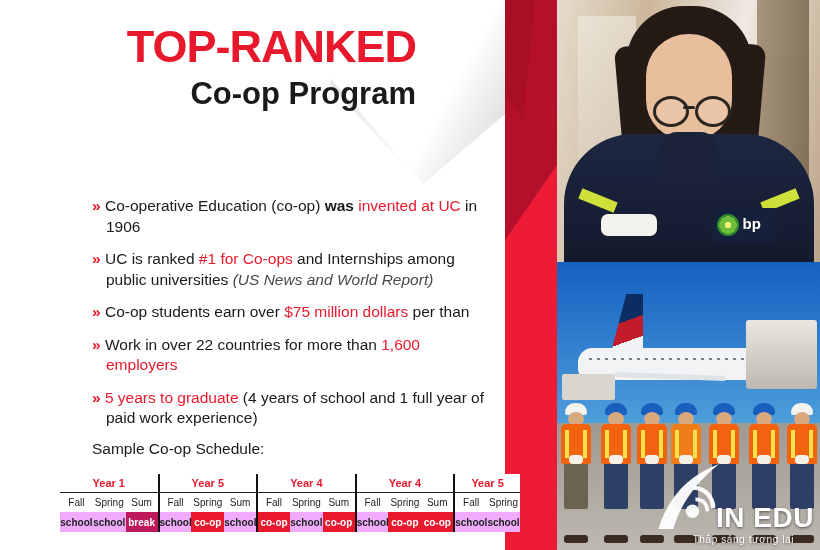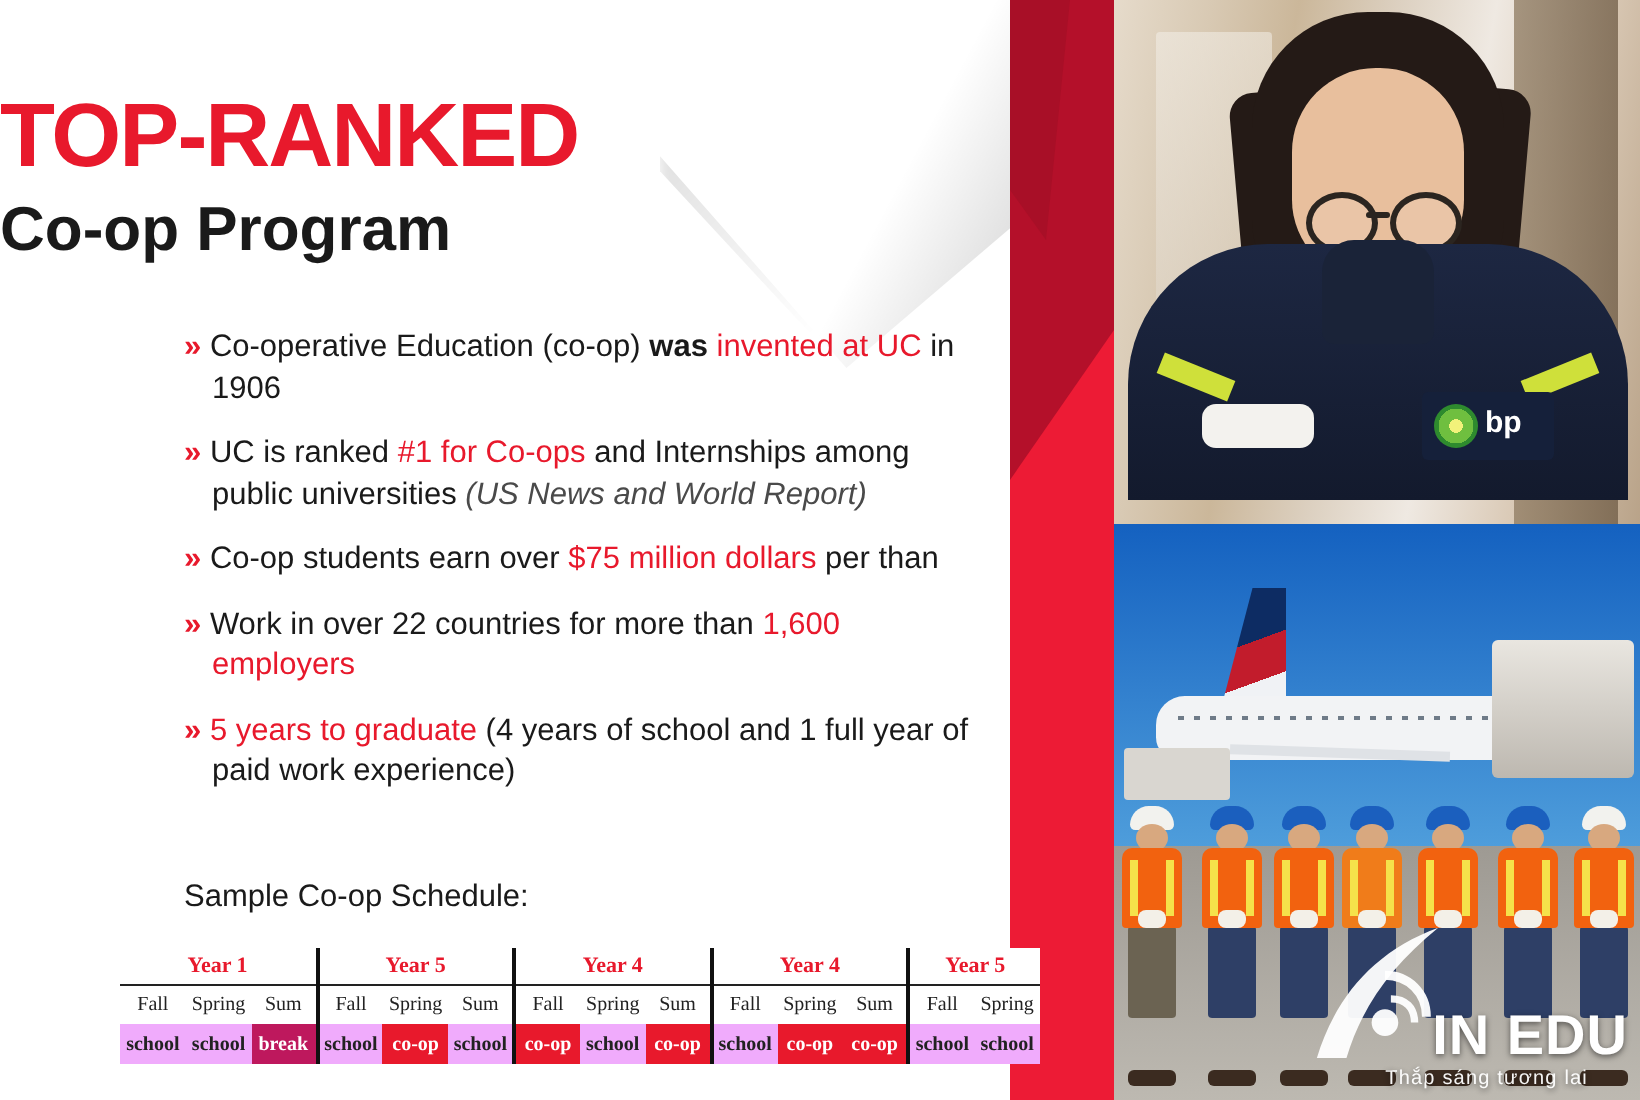"TOP-RANKED" .title-wrap { margin-top: 21px -> none; text-align: left -> right }
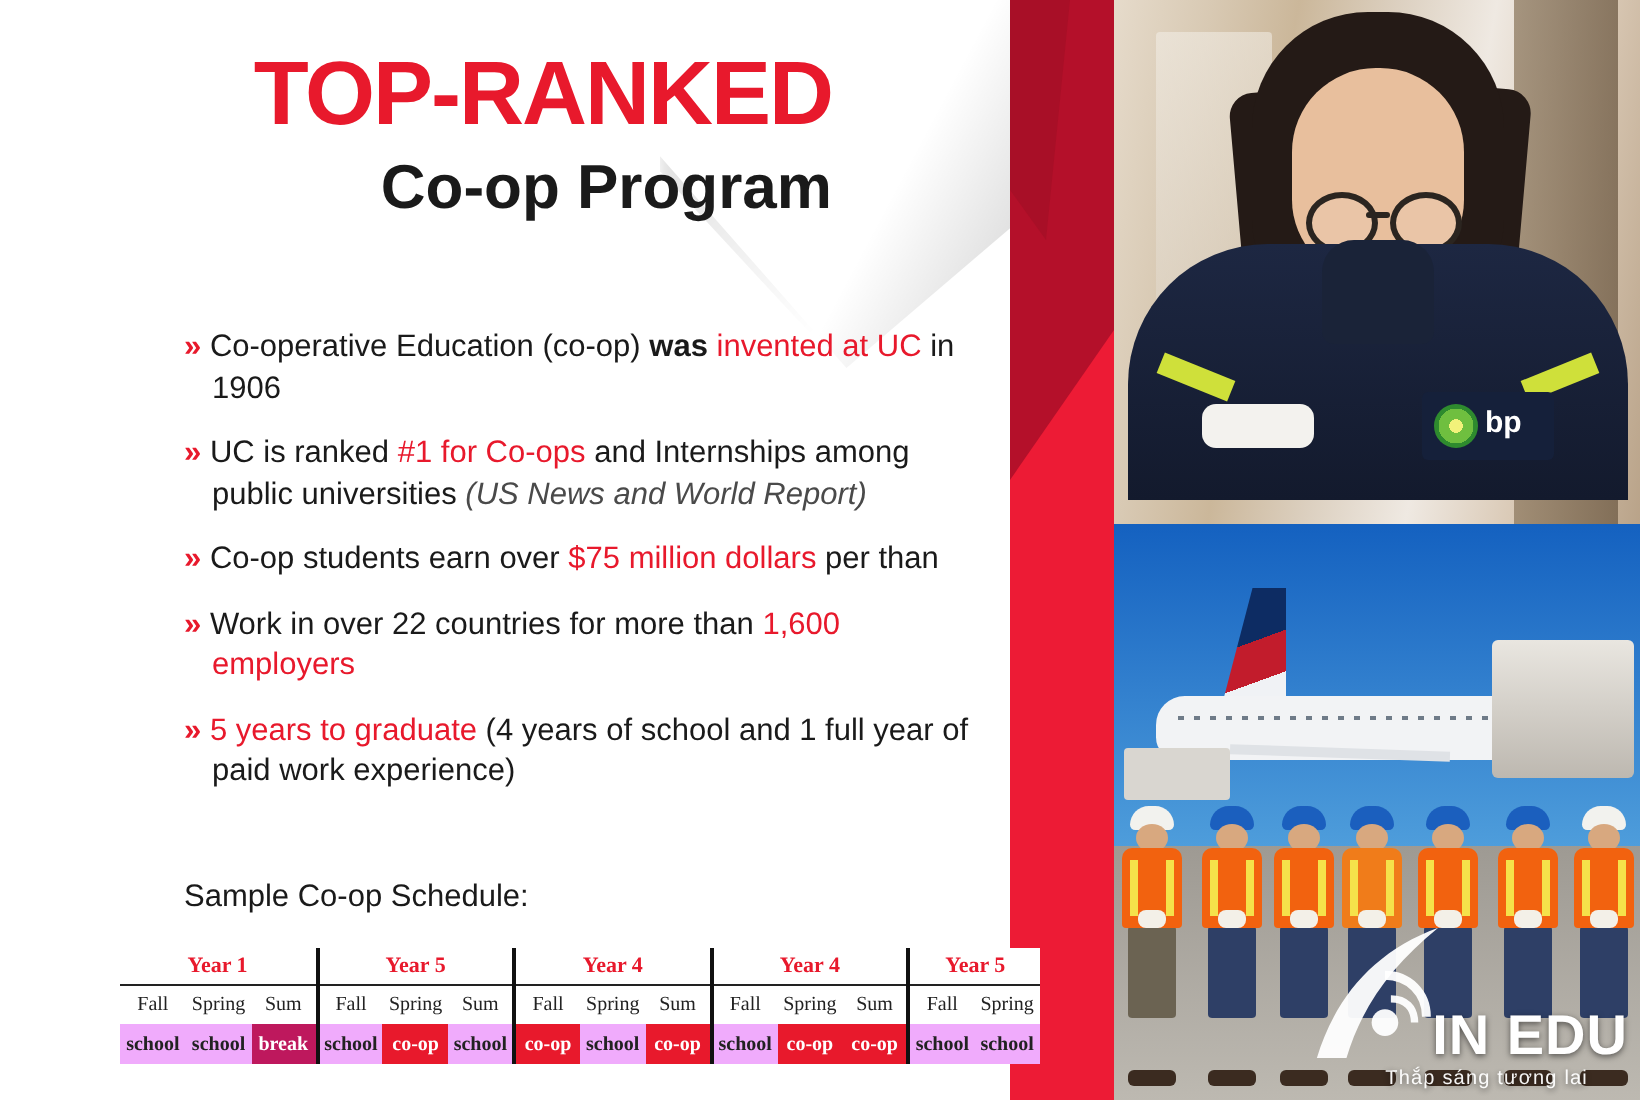"» Co-operative Education (co-op) was" .bullets { top: 164px -> 196px }
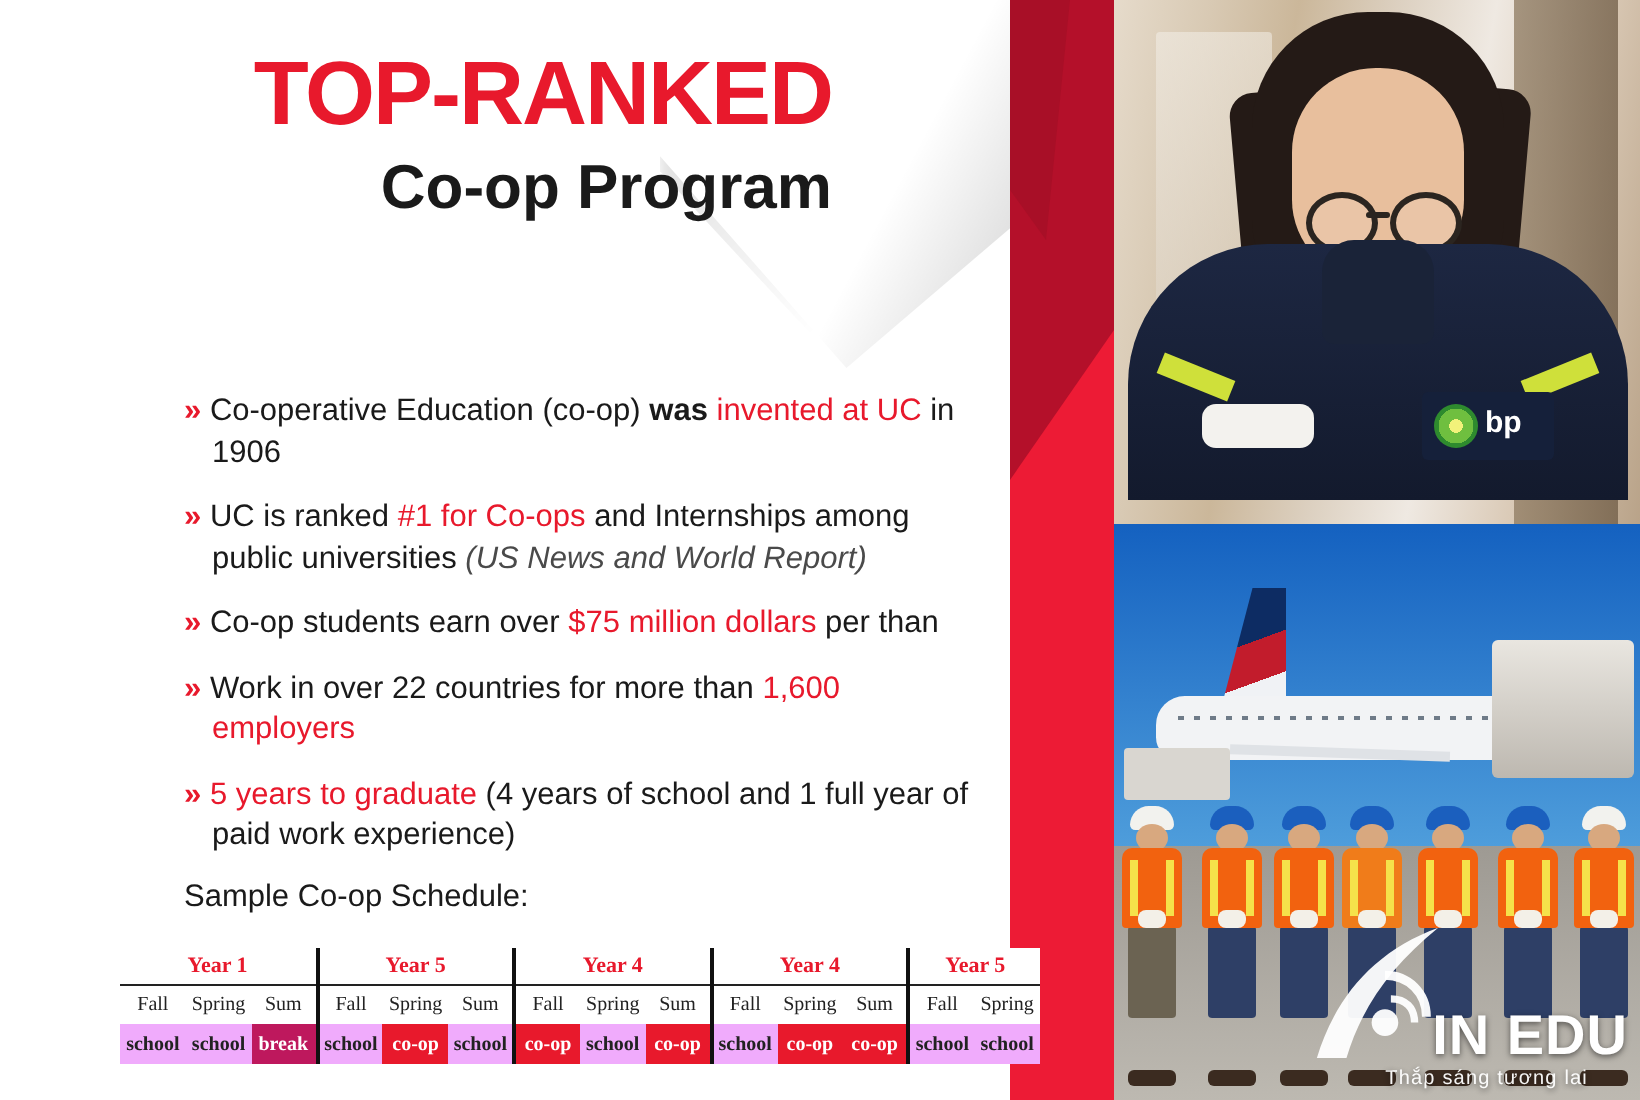"bp" .coverall { bottom: 12px -> 0 }
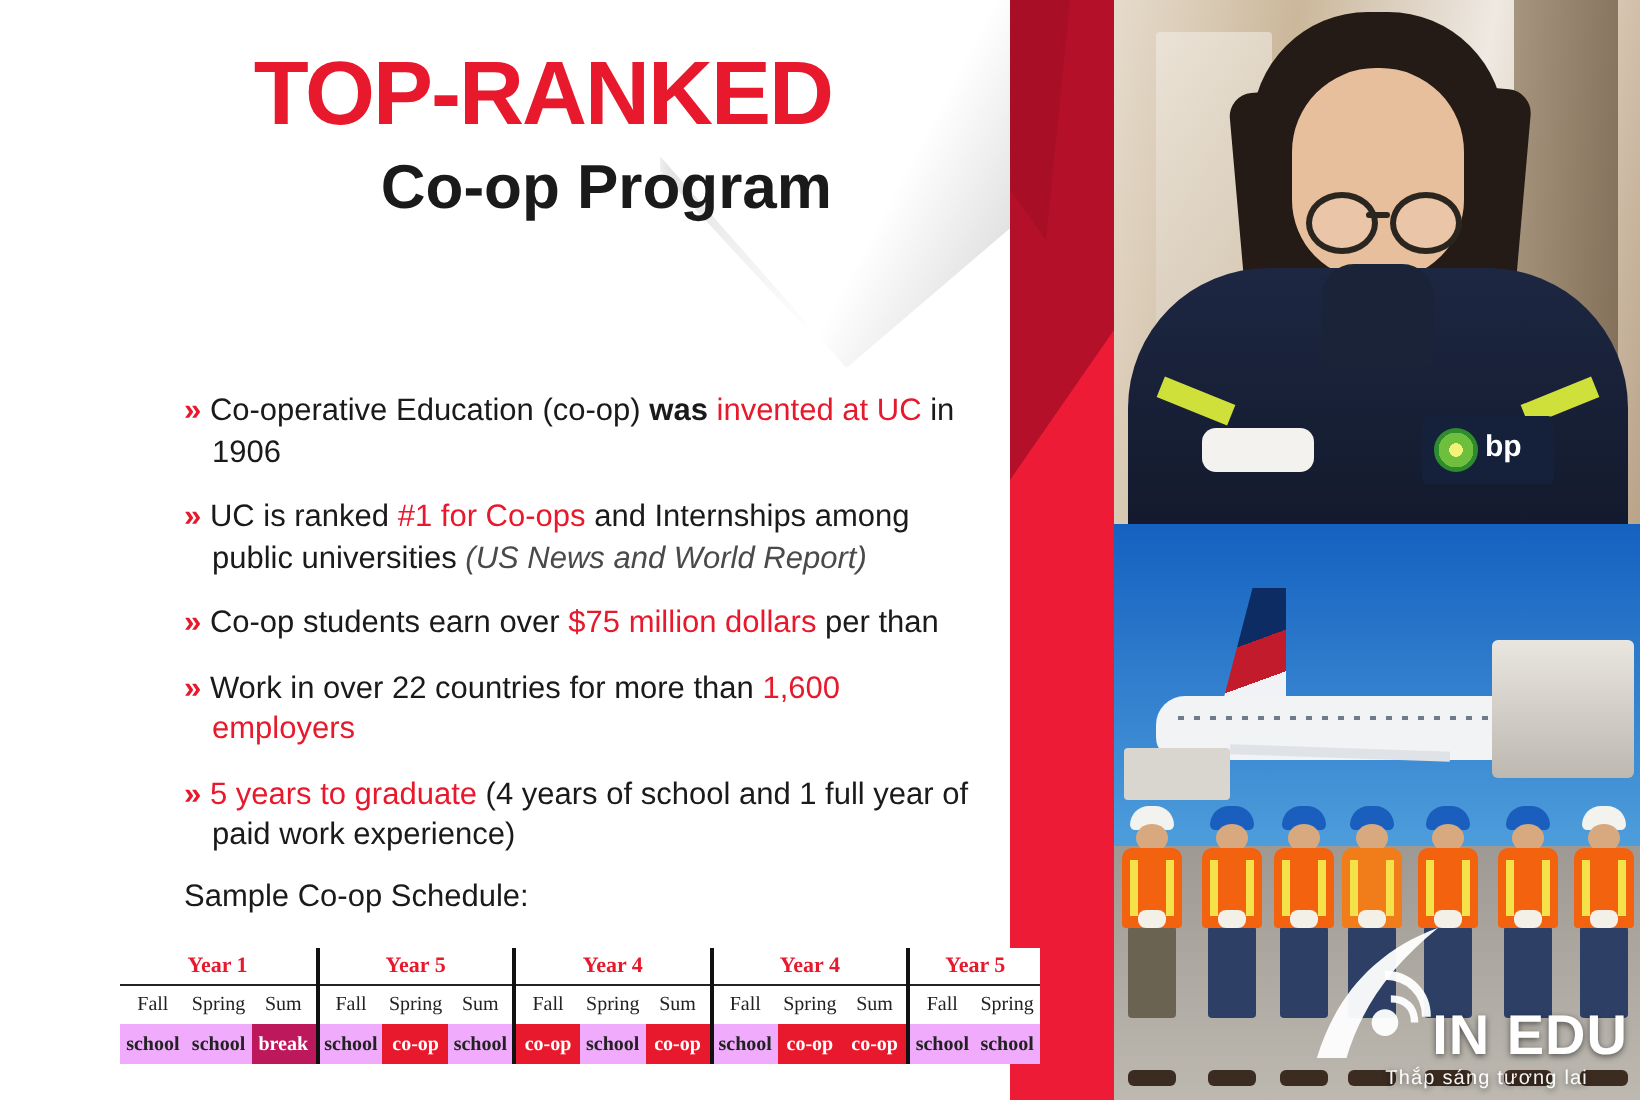"Year 1" table.sched td { font-family: Liberation Serif, serif -> Liberation Sans, sans-serif }
